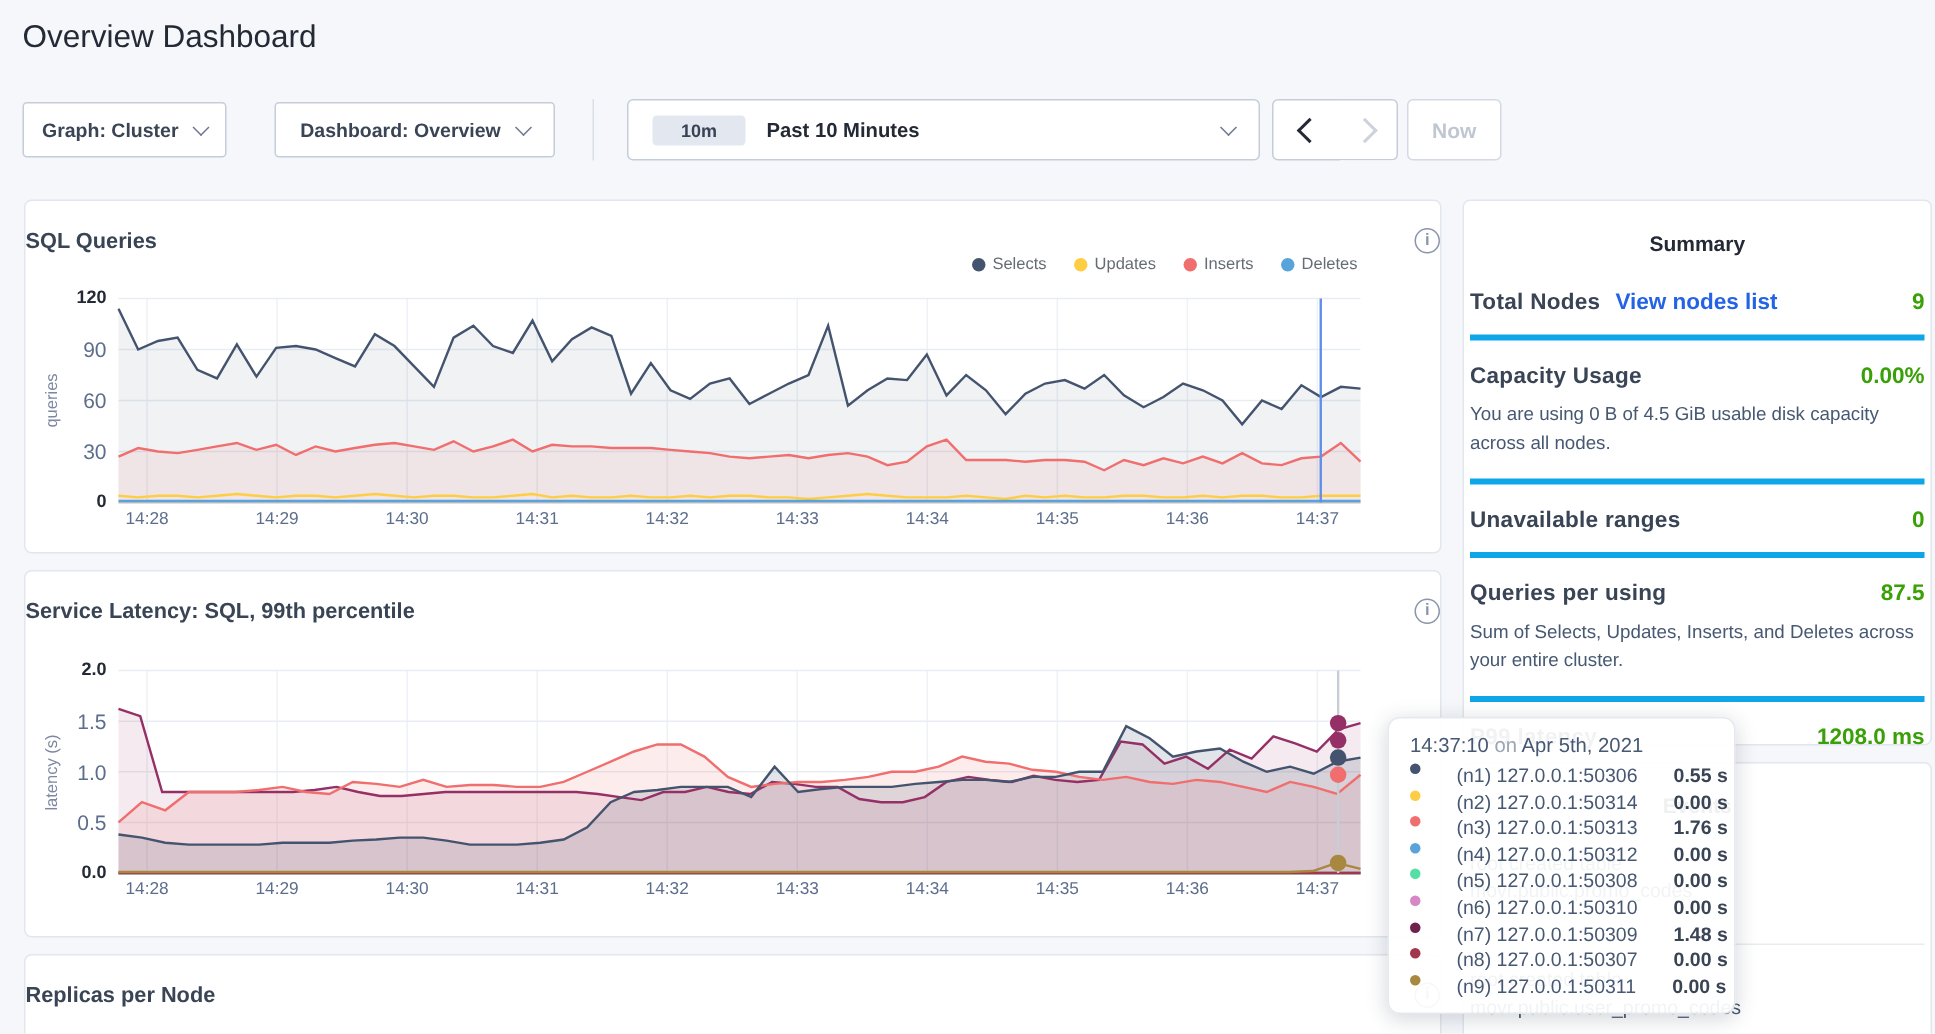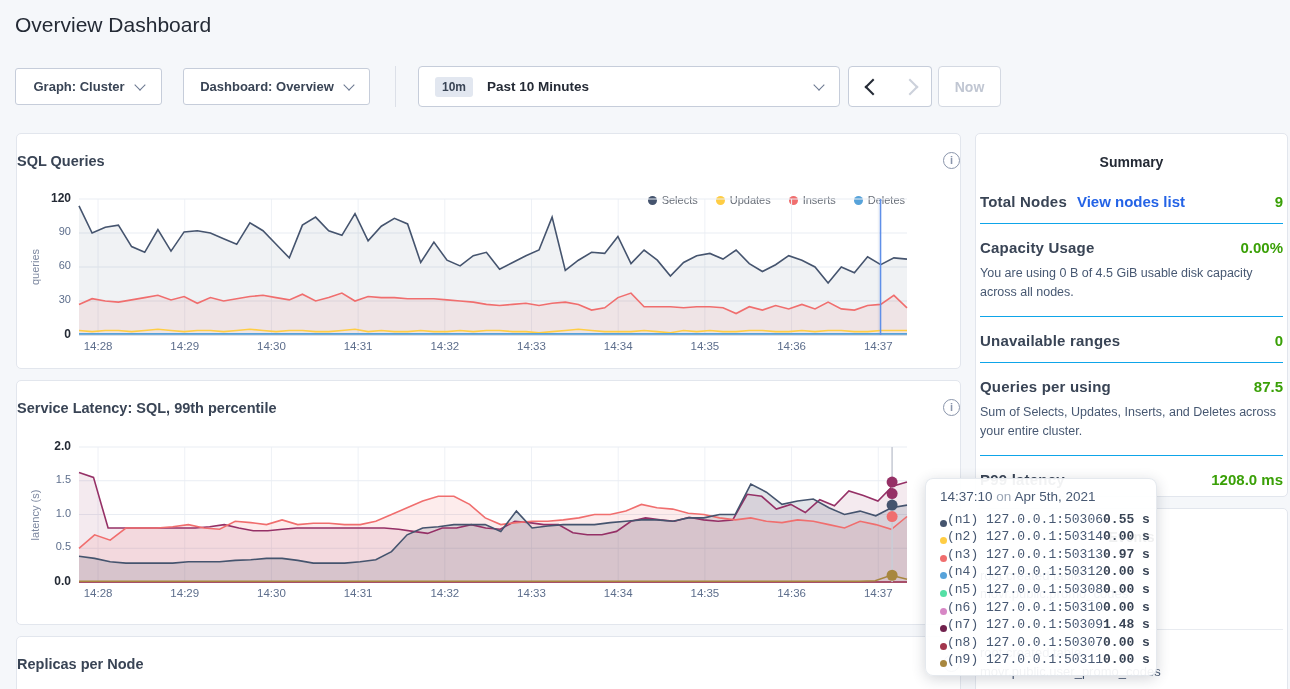"Graph: Cluster" button.dd { width: 147px -> 136px }
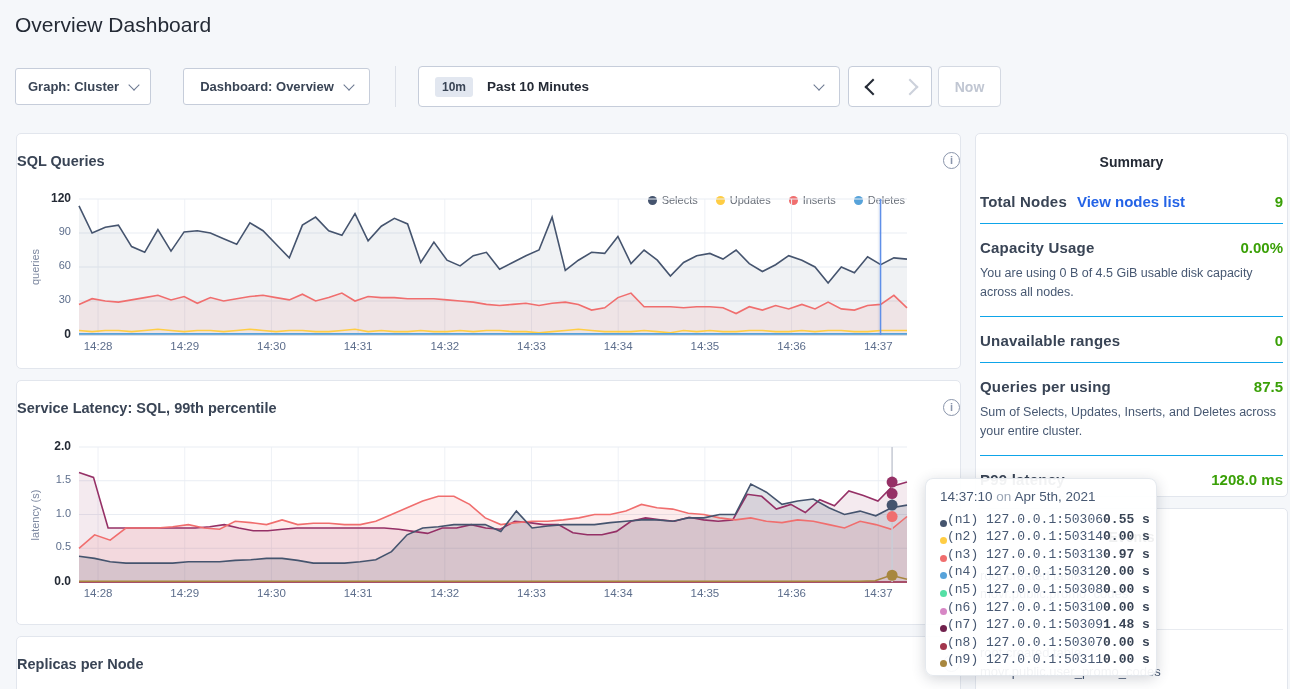"10m" .time-badge { padding: 3px 7px -> 3px 19px }
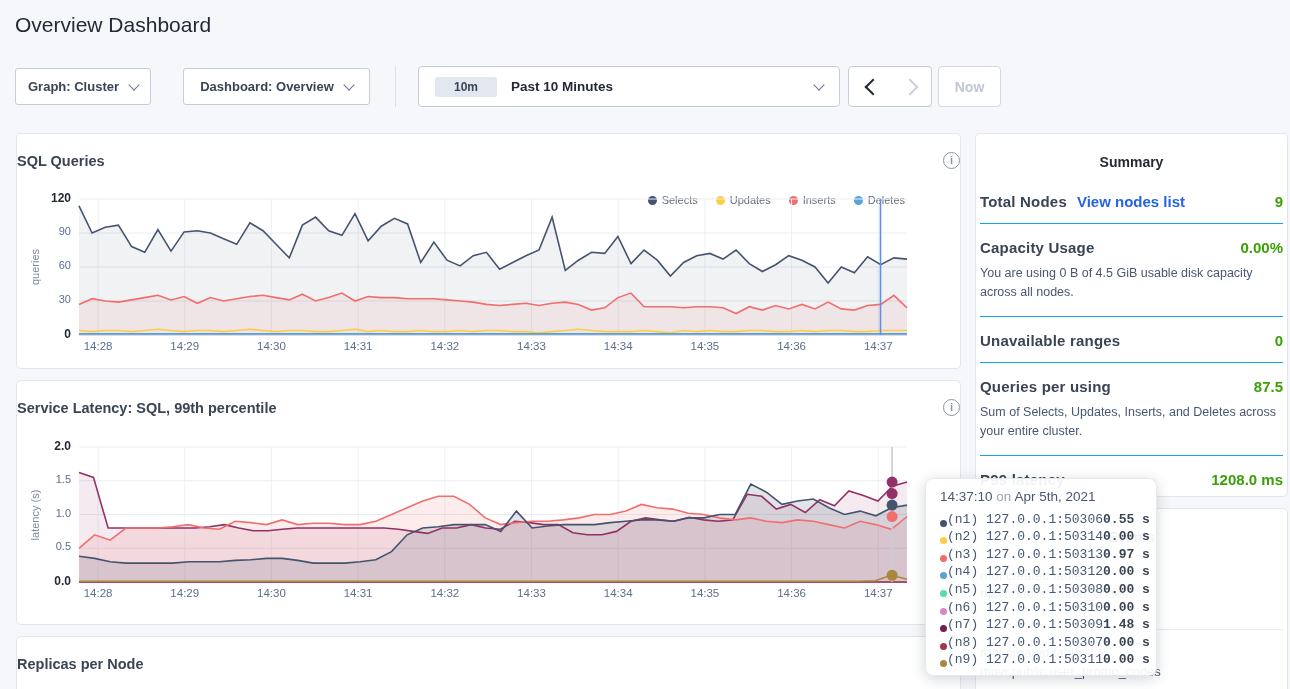"Selects" .legend { top: 60px -> 36px }
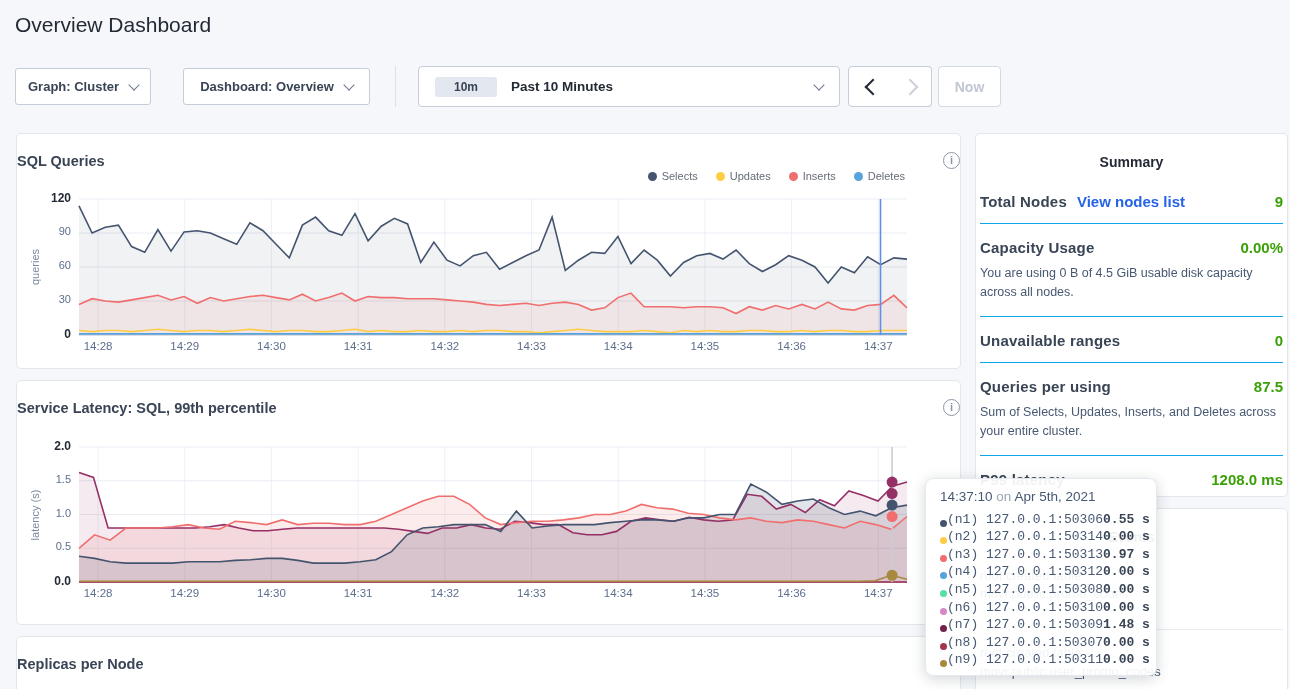"Total Nodes" .s-row { border-bottom: 1px solid #0ea5e9 -> 4px solid #0ea5e9 }
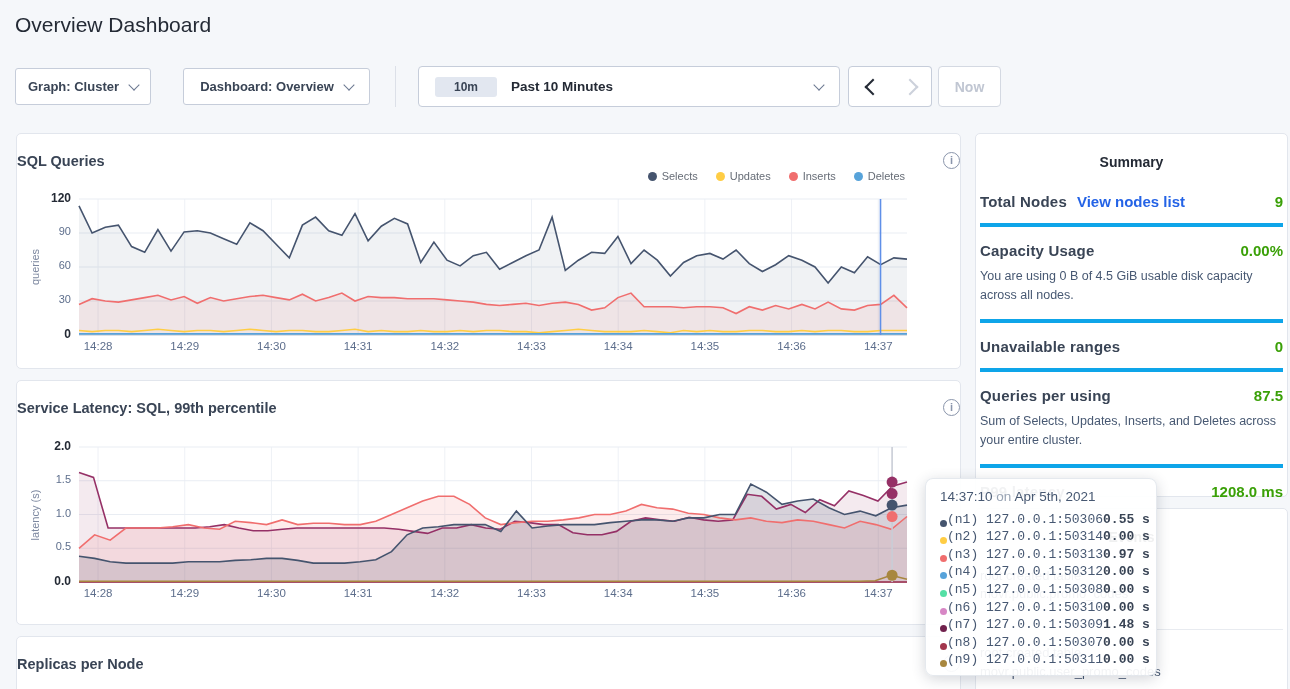"90" .y-label { font-size: 11px -> 14px }
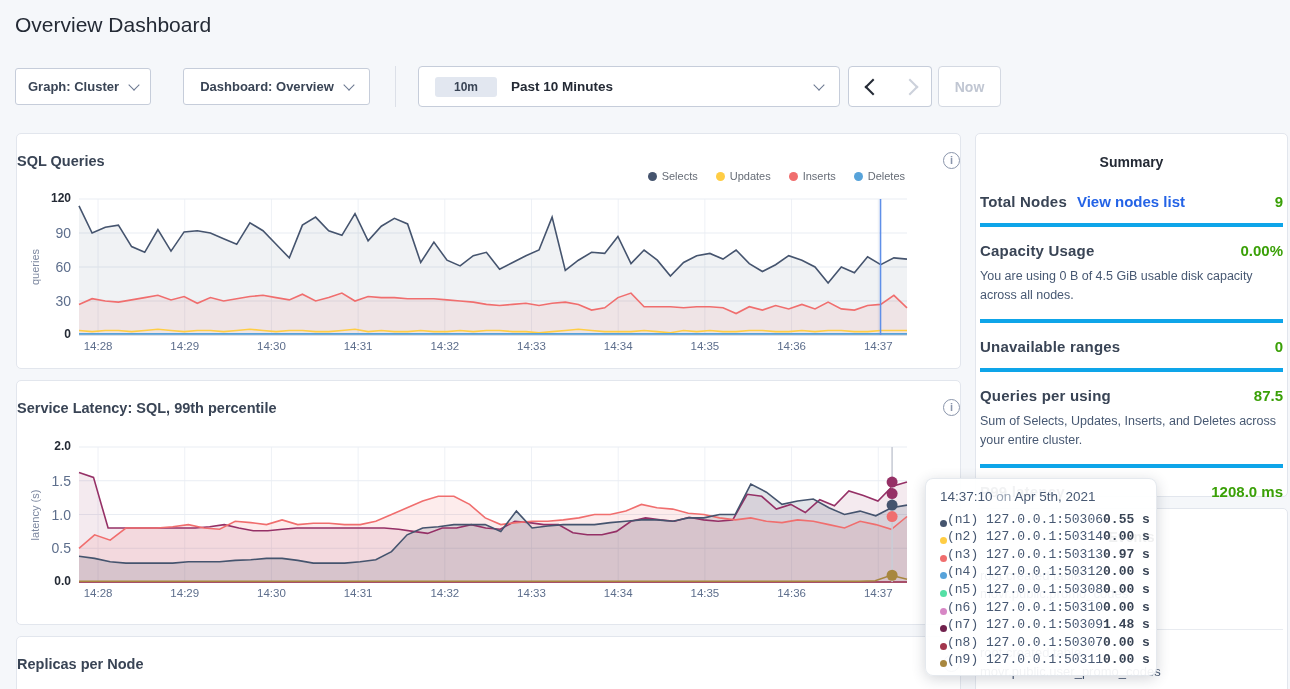"(n1) 127.0.0.1:50306" .tt-row { align-items: flex-end -> flex-start; font-family: Liberation Mono, monospace -> none; gap: 0 -> 24px }
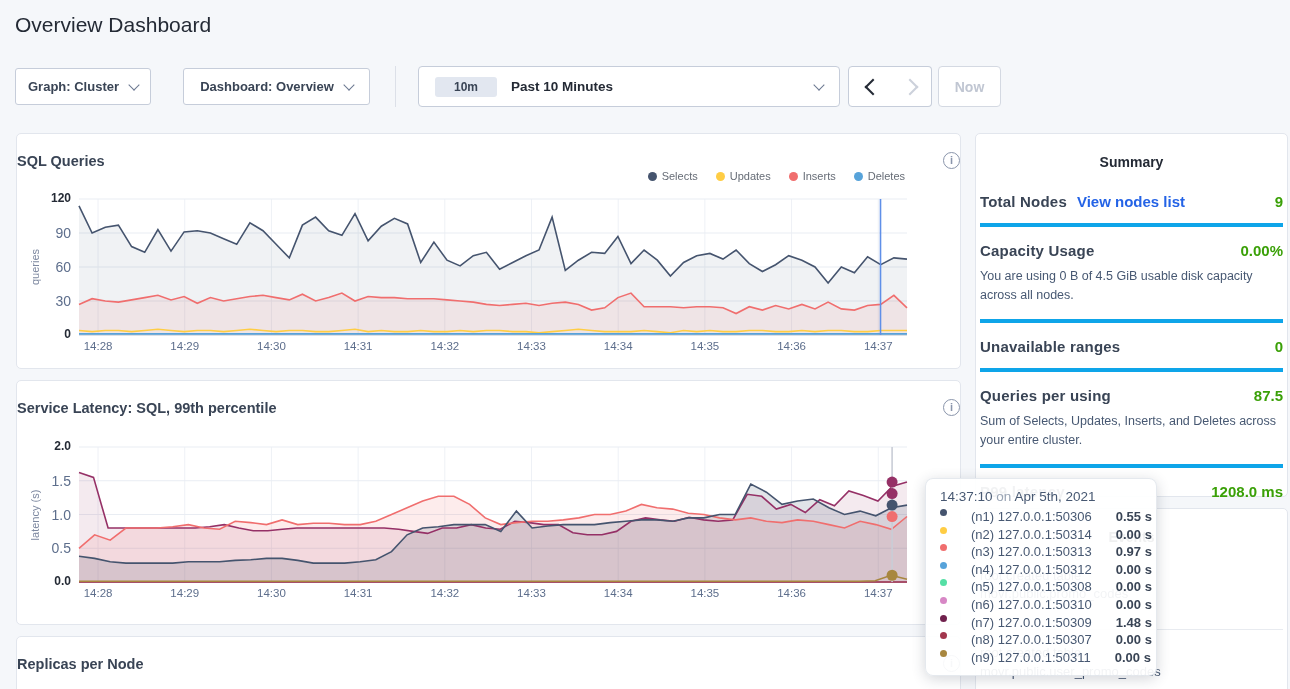"0.97 s" span.tt-value { text: 0.97 -> 1.76 }
